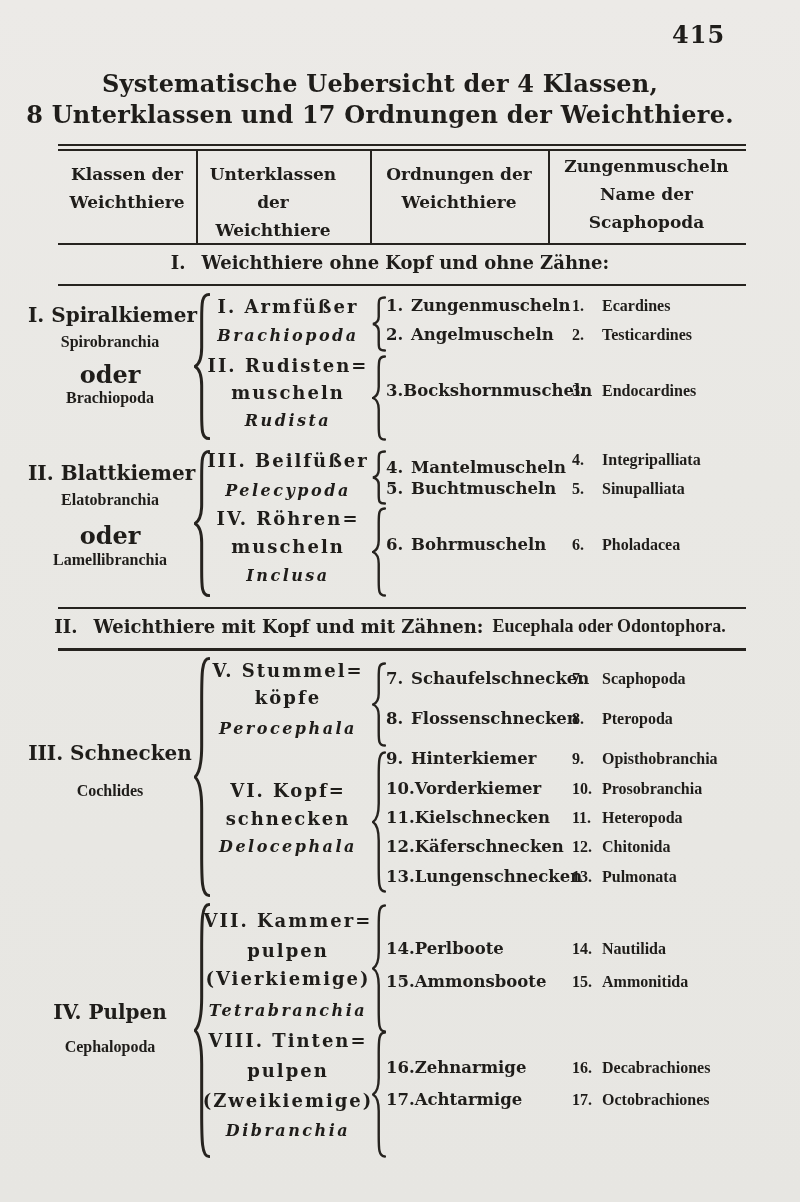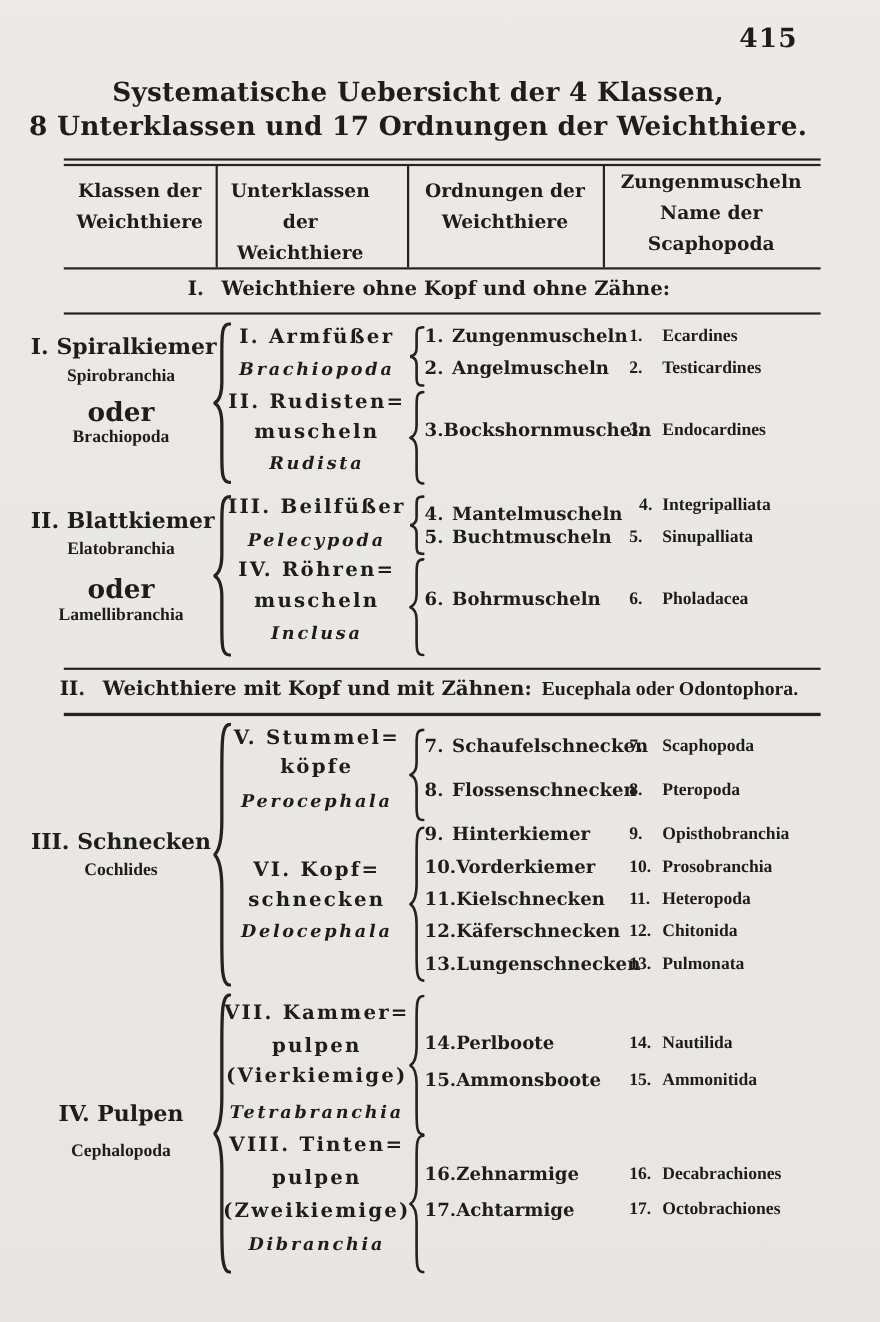"4. Integripalliata" div.sysrow { text-align: center -> none }
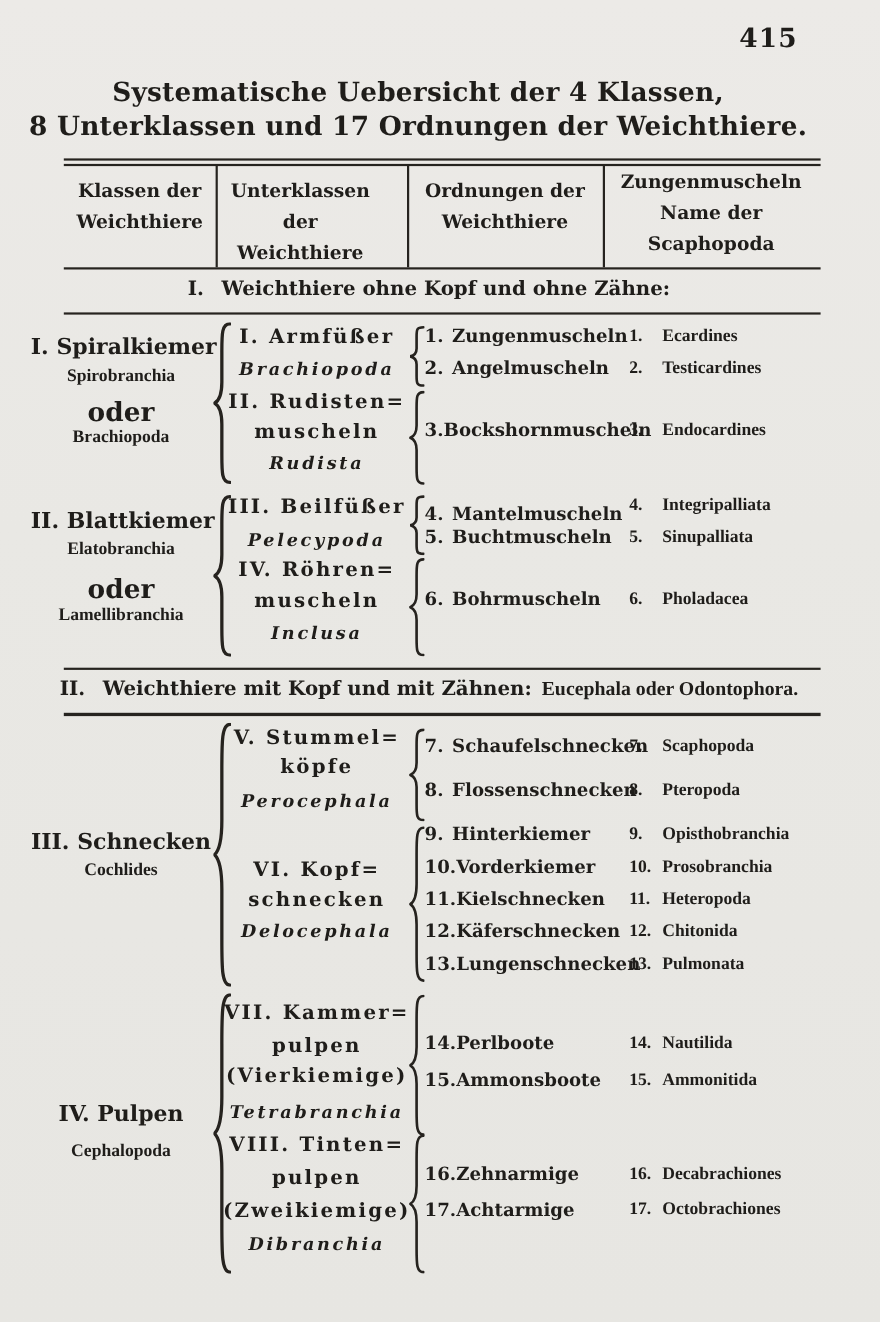"III. Schnecken" div.clsline { margin-top: 12px -> none }
